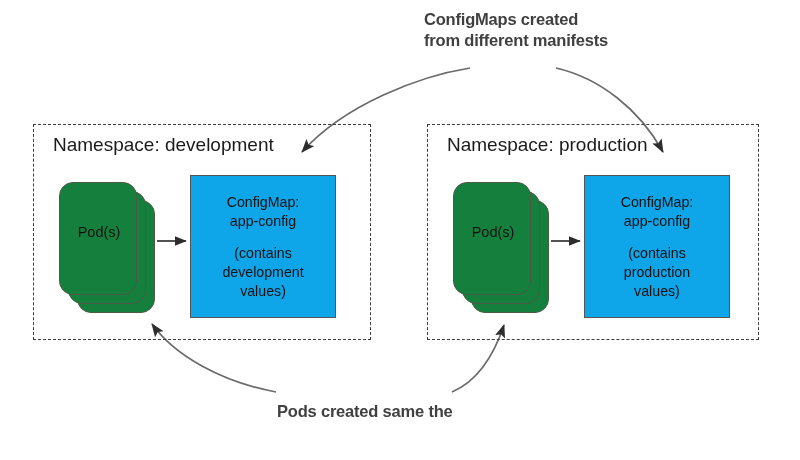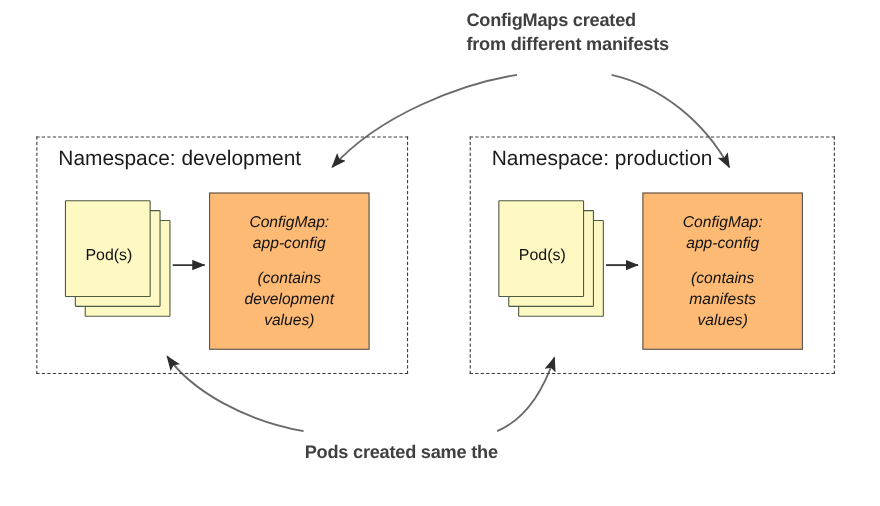"ConfigMap:" .configmap-box { background: #fdba74 -> #0ea5e9; font-style: italic -> none }
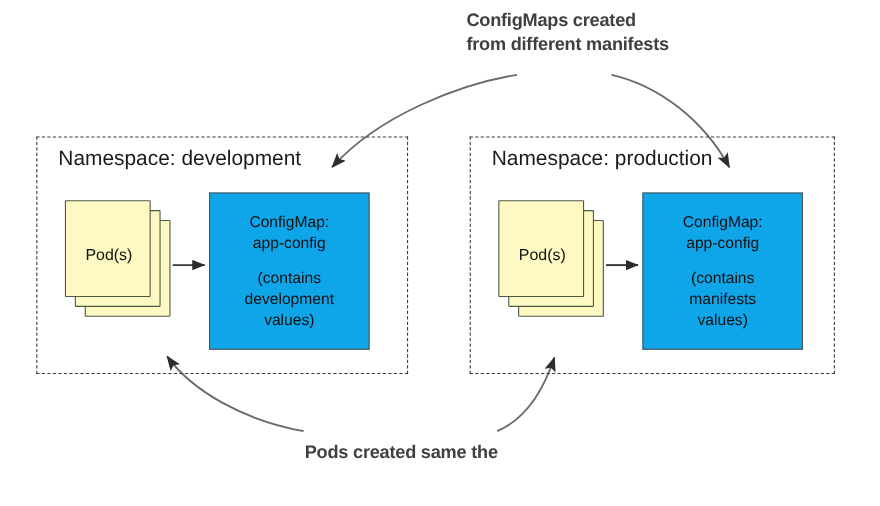"Pod(s)" .pod-card { background: #fef9c3 -> #15803d; border-radius: 1px -> 14px; height: 88px -> 113px }
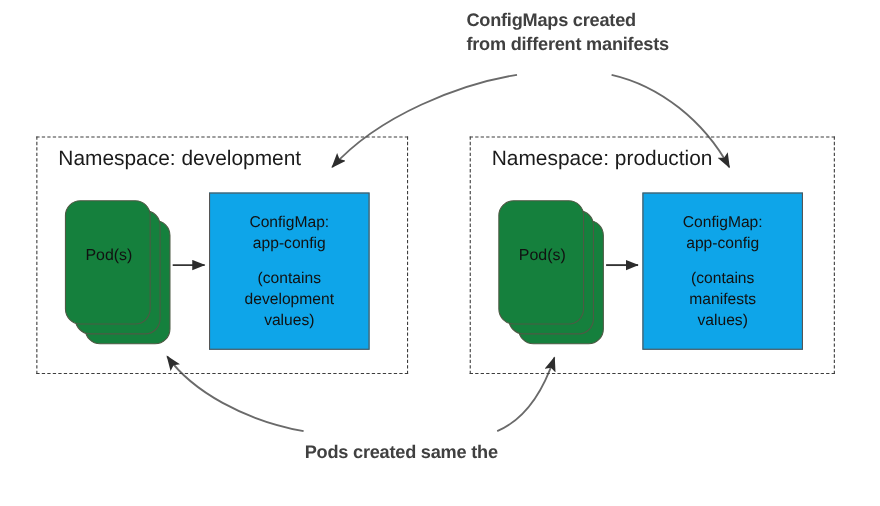"manifests" span { text: manifests -> production }
